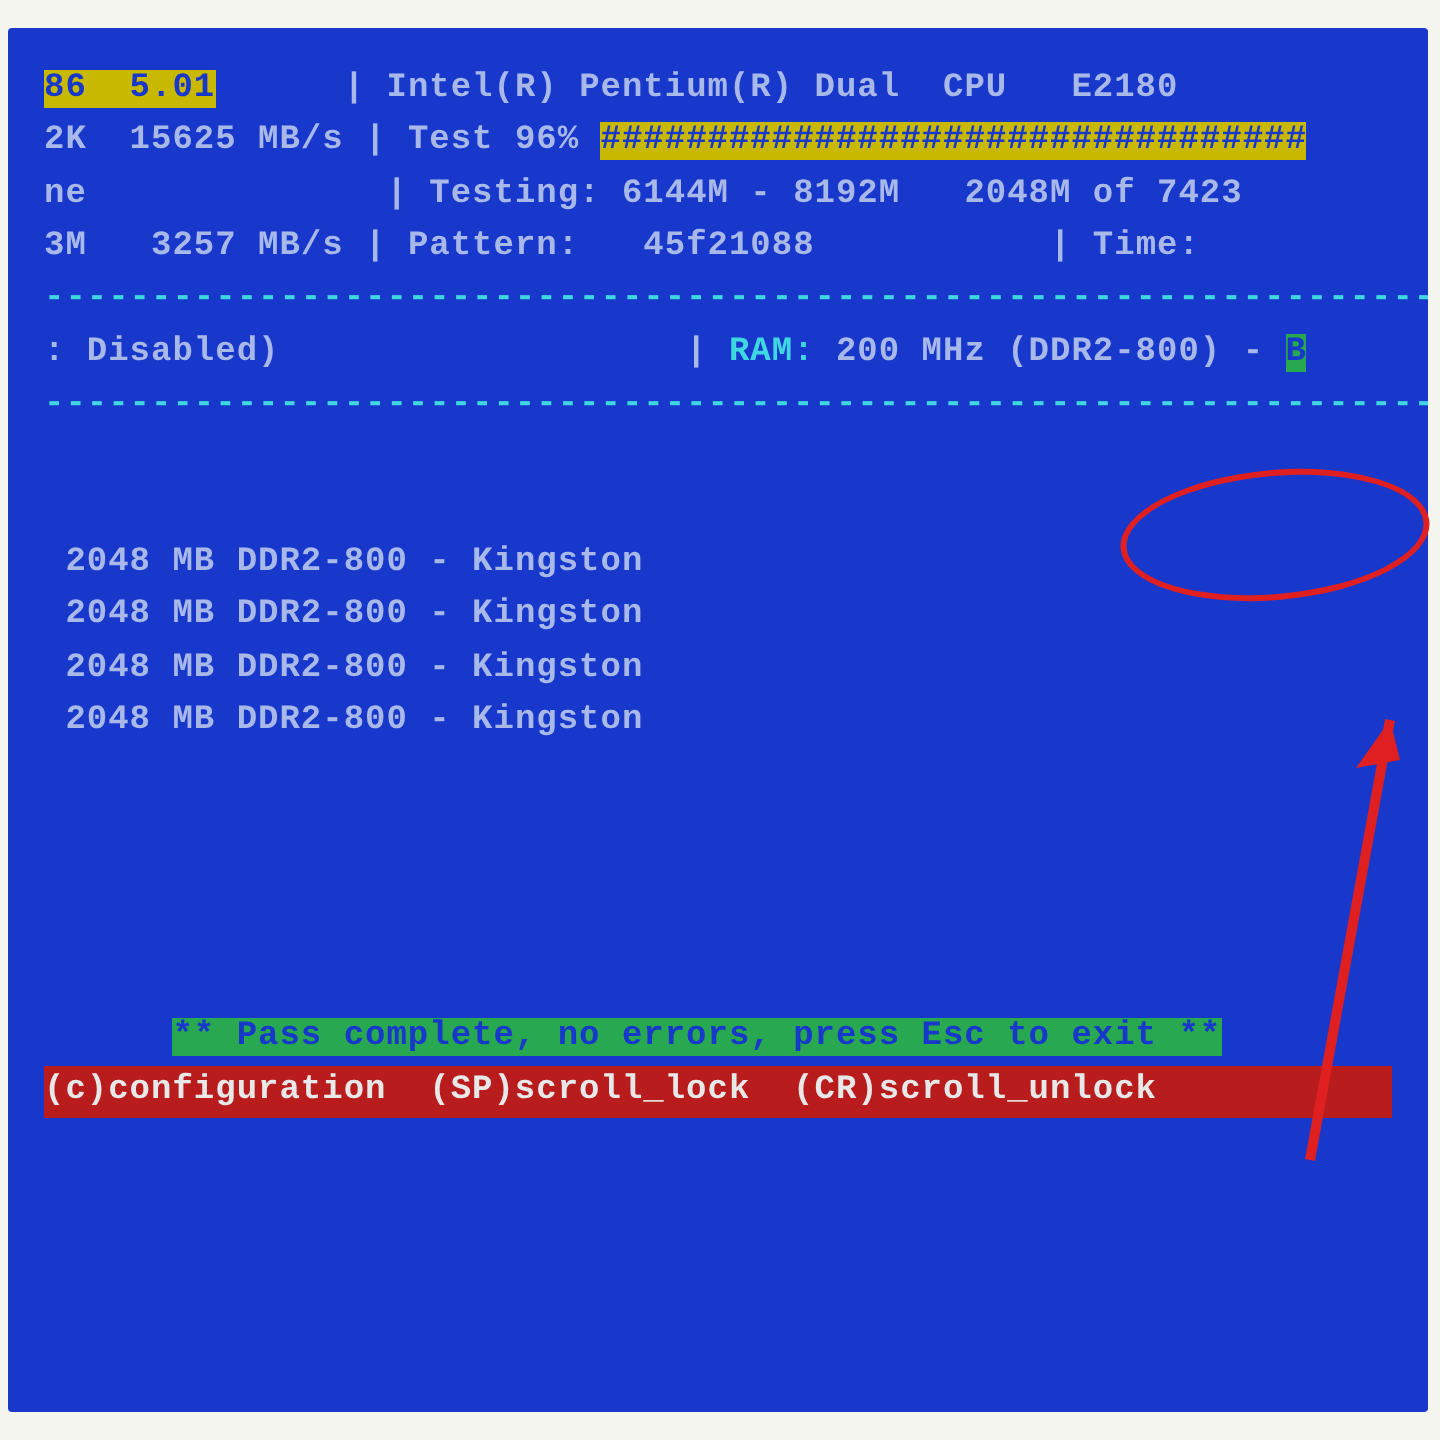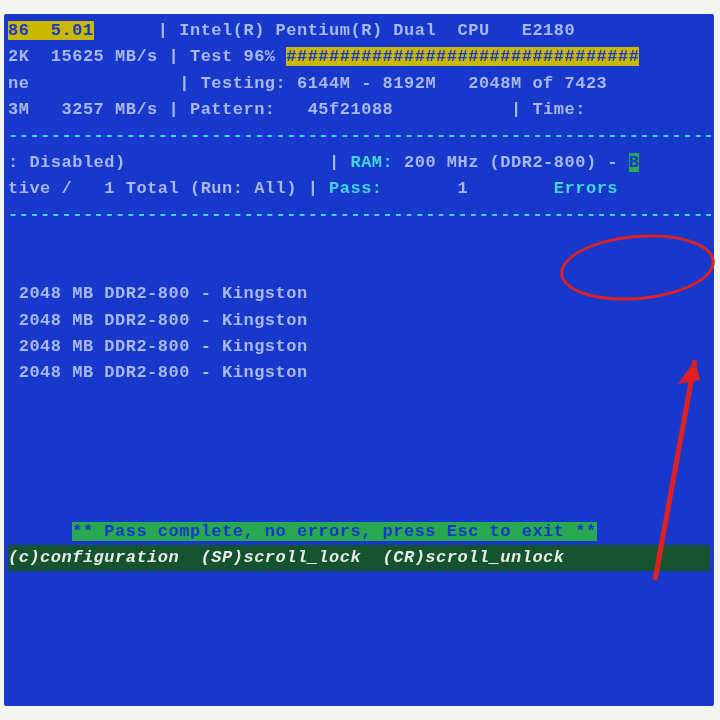"86 5.01 | Intel(R) Pentium(R)" .screen { padding: 4px -> 18px }
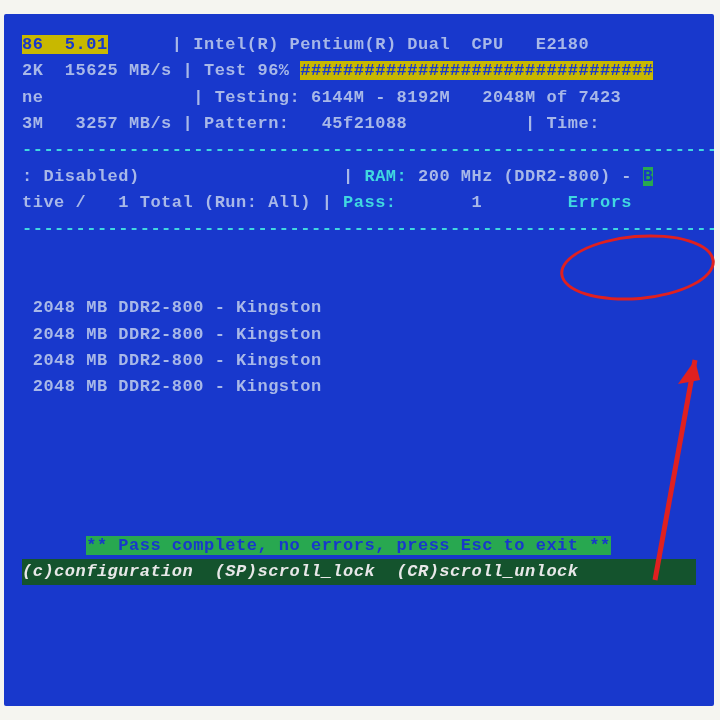"tive / 1 Total (Run:" div.line { html: <div><span>tive / 1 Total (Run: All)</span> | <span>Pass:</span> <span>1</span> <span>Errors</span></div> -> none }
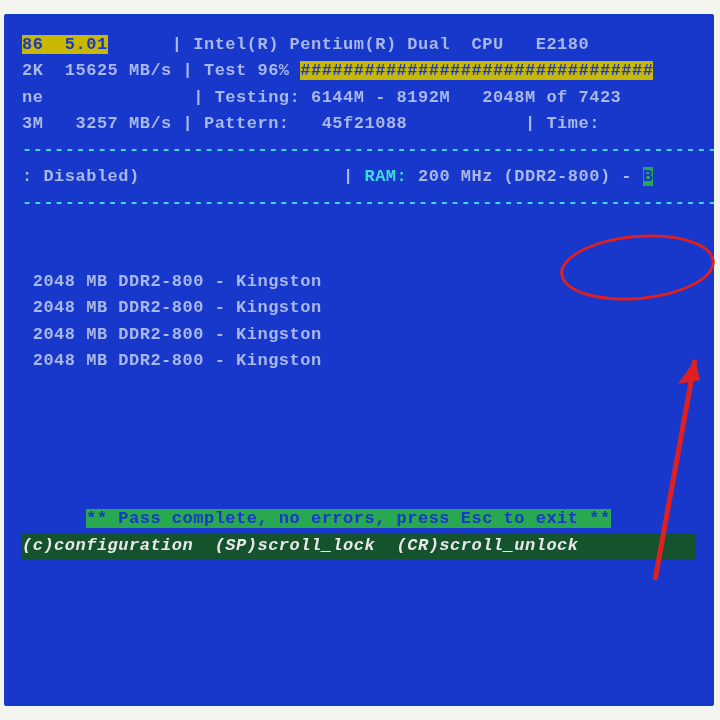"(c)configuration (SP)scroll_lock" .gray-bar { background: #14532d -> #b91c1c; font-style: italic -> none }
